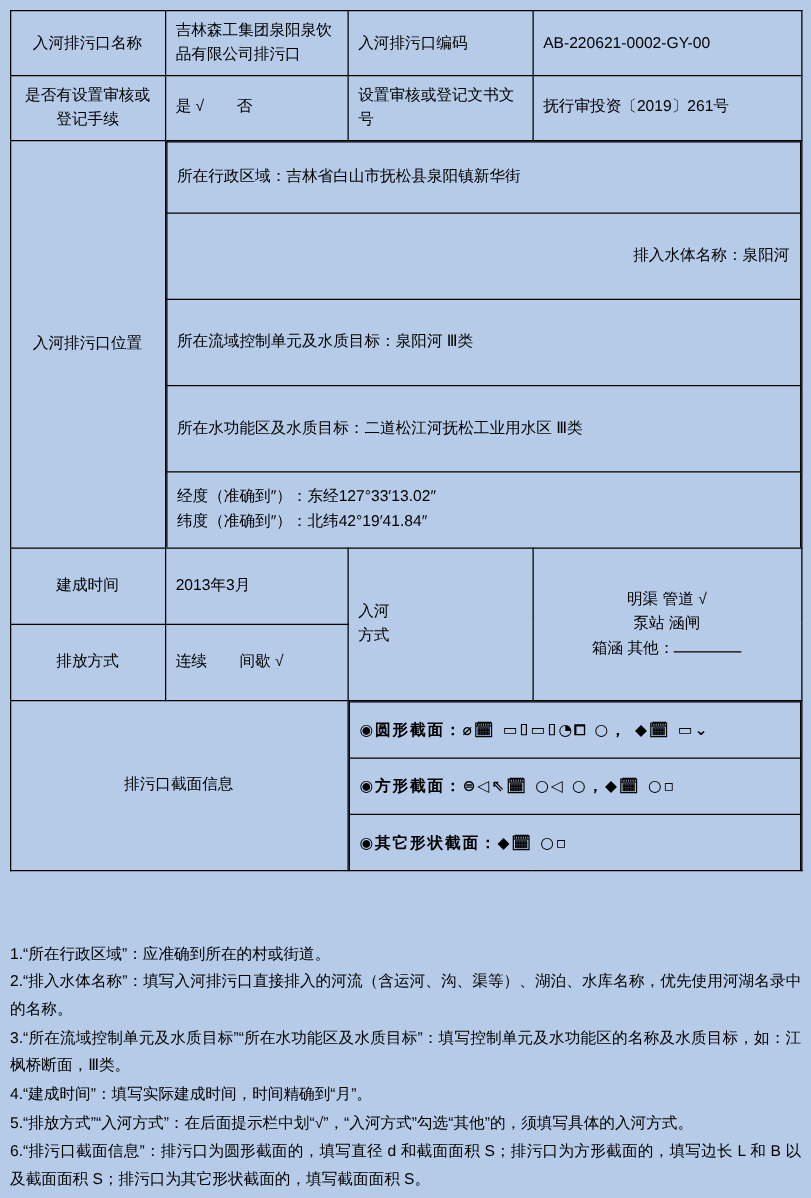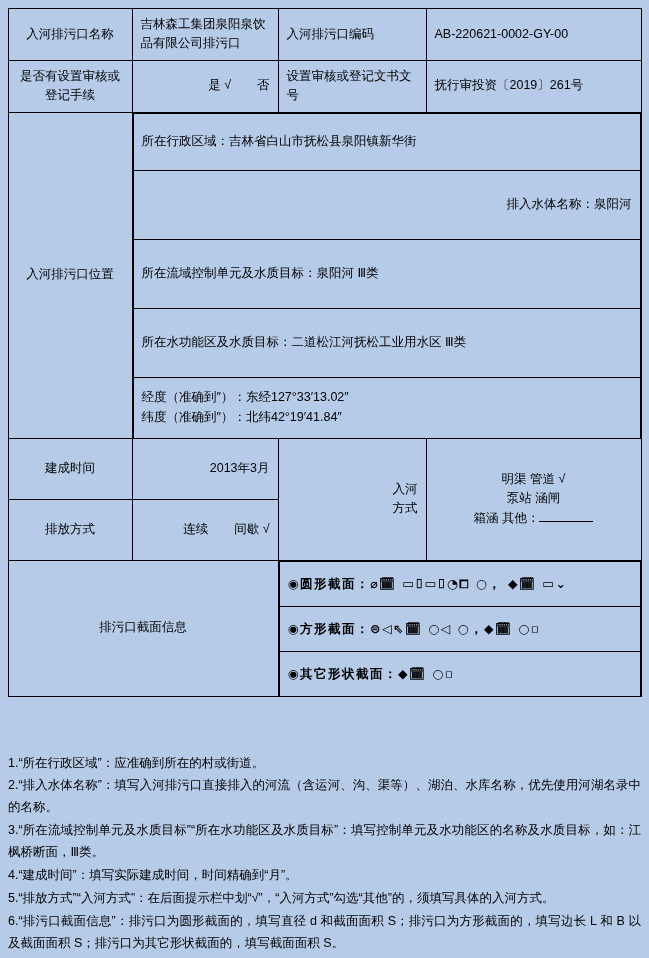"是 √ 否" .c-center { text-align: right -> left }
